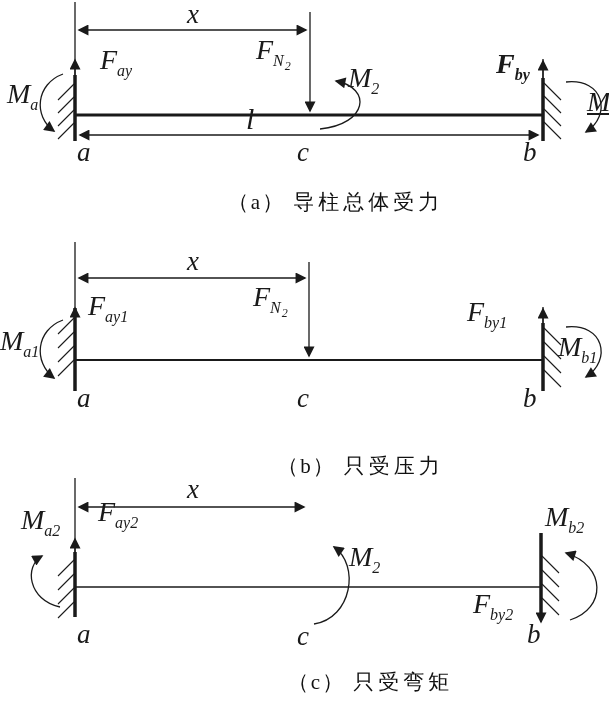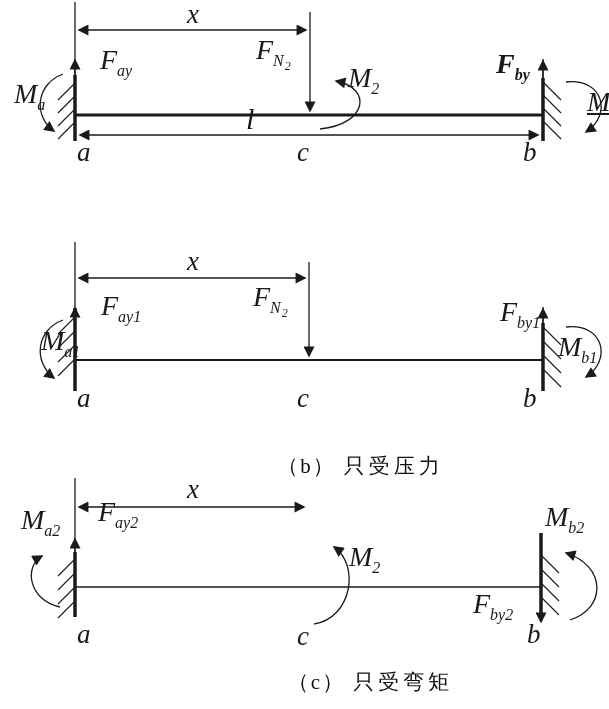"Ma" span.lbl { left: 14px -> 7px }
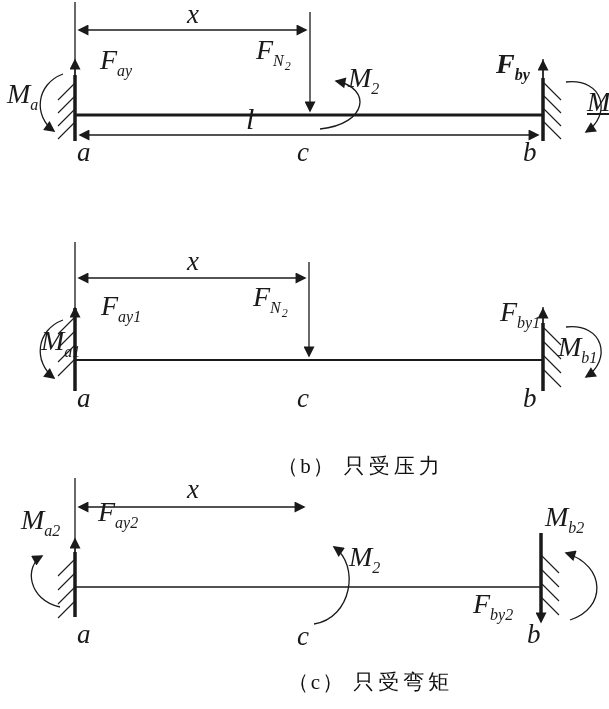"（a） 导柱总体受力" div.caption { html: none -> <div><span>（a）</span><span>导柱总体受力</span></div> }
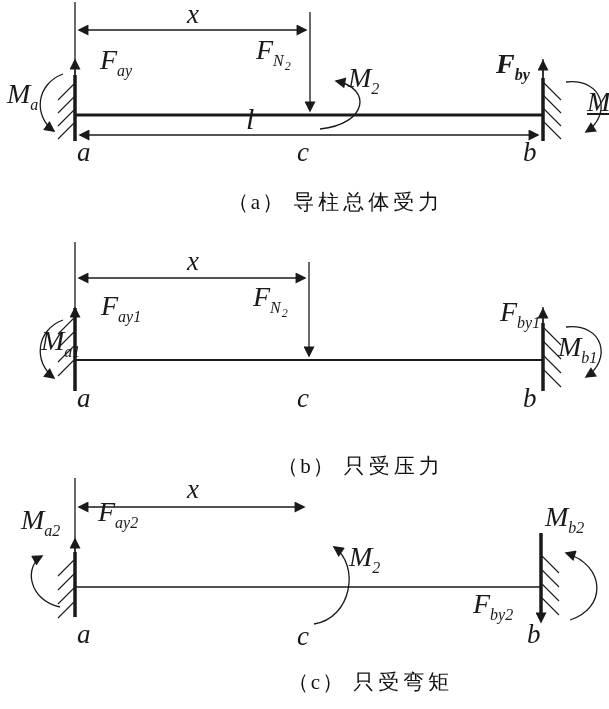"Fay1" span.lbl { left: 101px -> 88px }
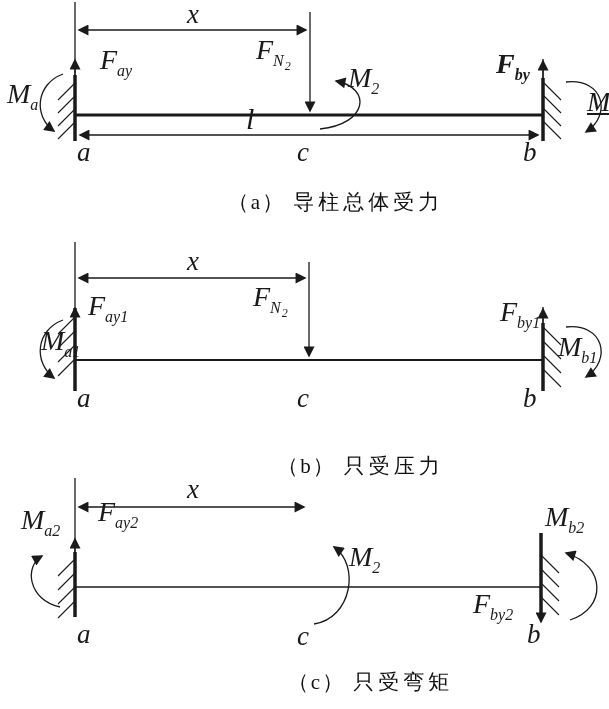"Fby1" span.lbl { left: 500px -> 467px }
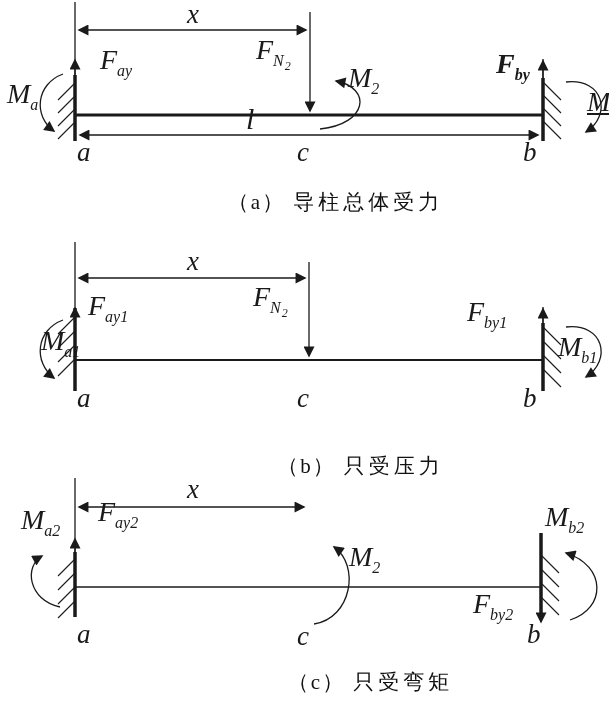"Ma1" span.lbl { margin-left: 41px -> none }
